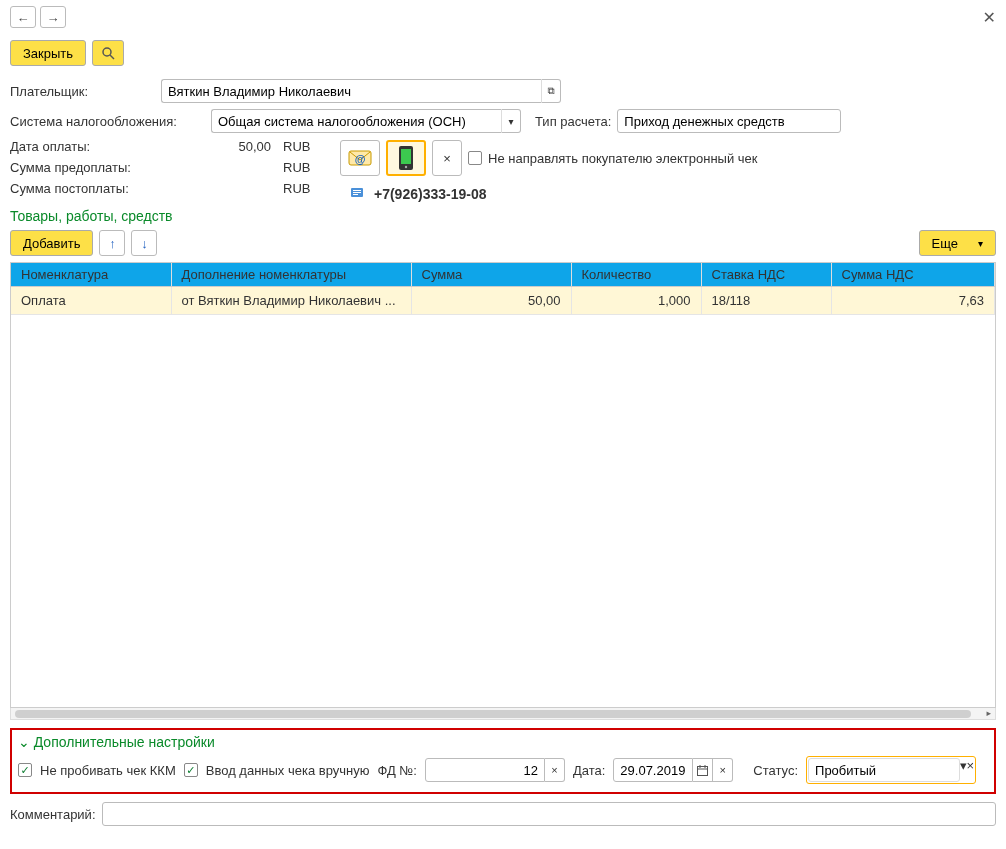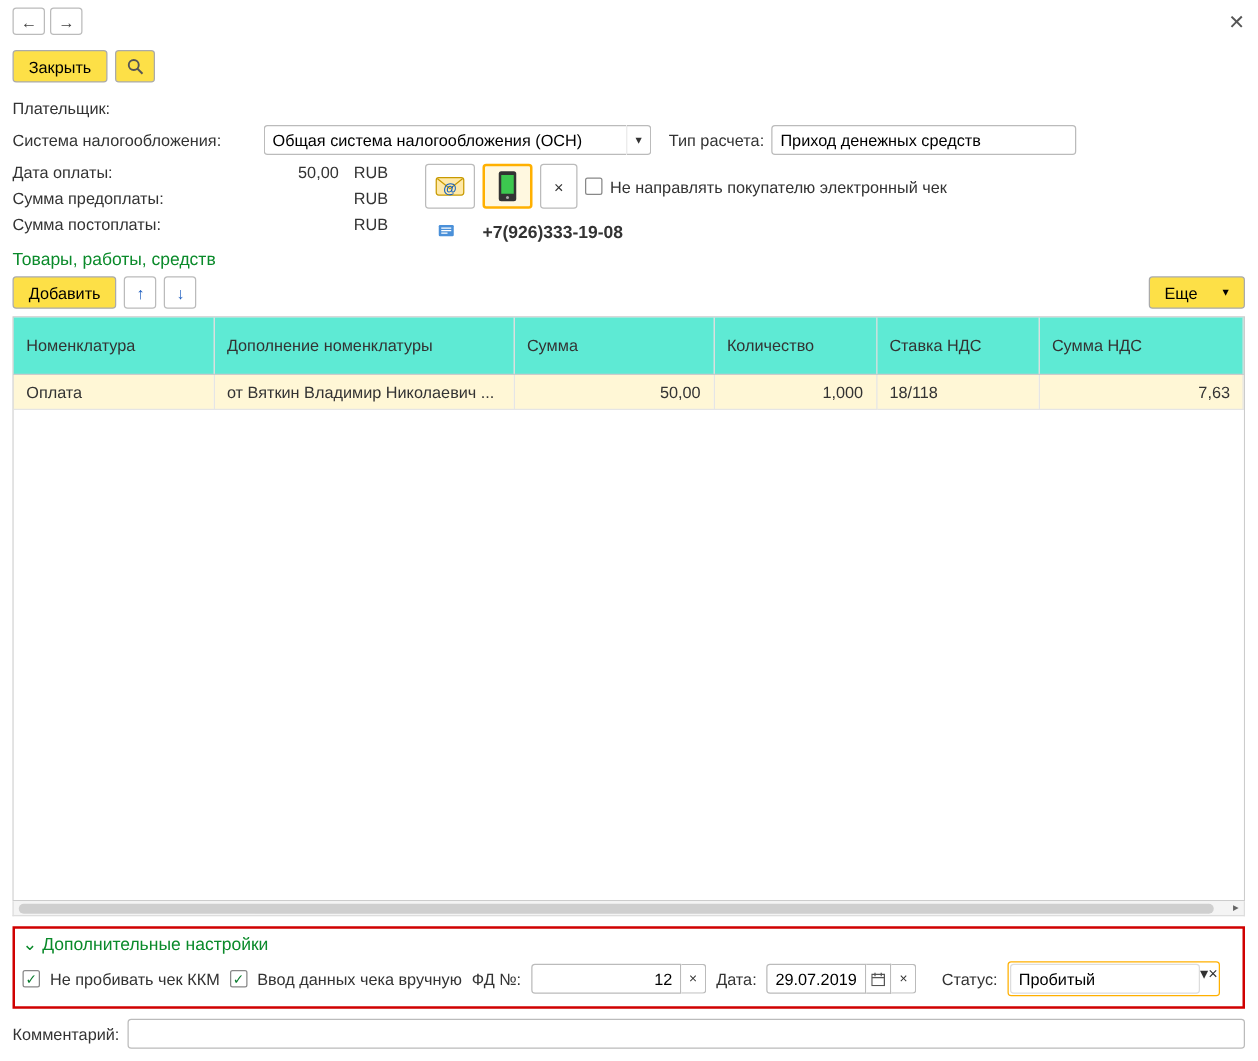"Вяткин Владимир Николаевич" div.input-combo { html: none -> <div> <input> <div> <span>⧉</span> </div> </div> }
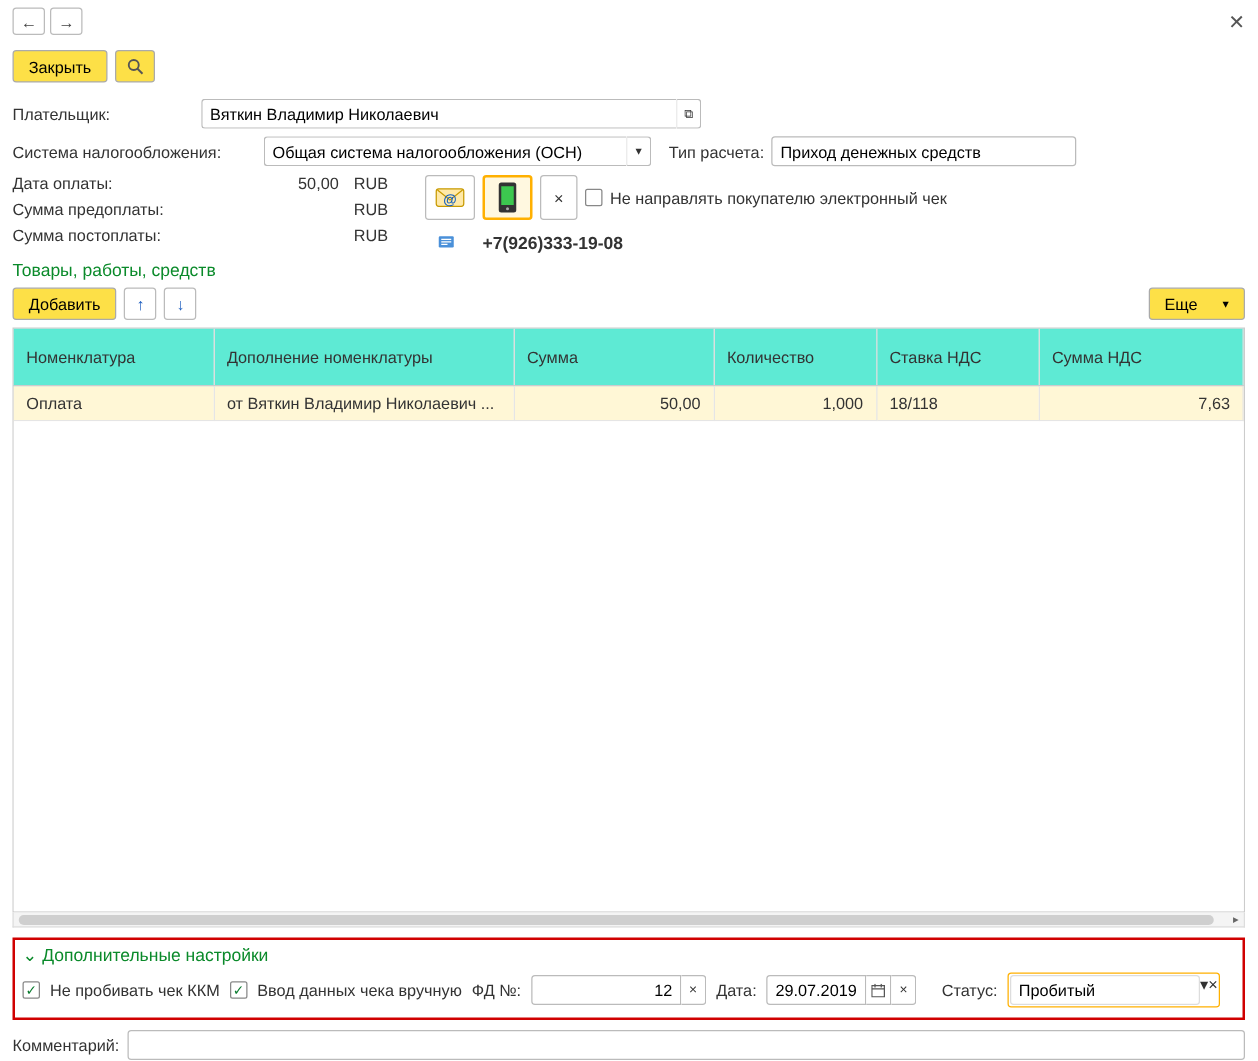"Приход денежных средств" input.input { width: 244px -> 224px }
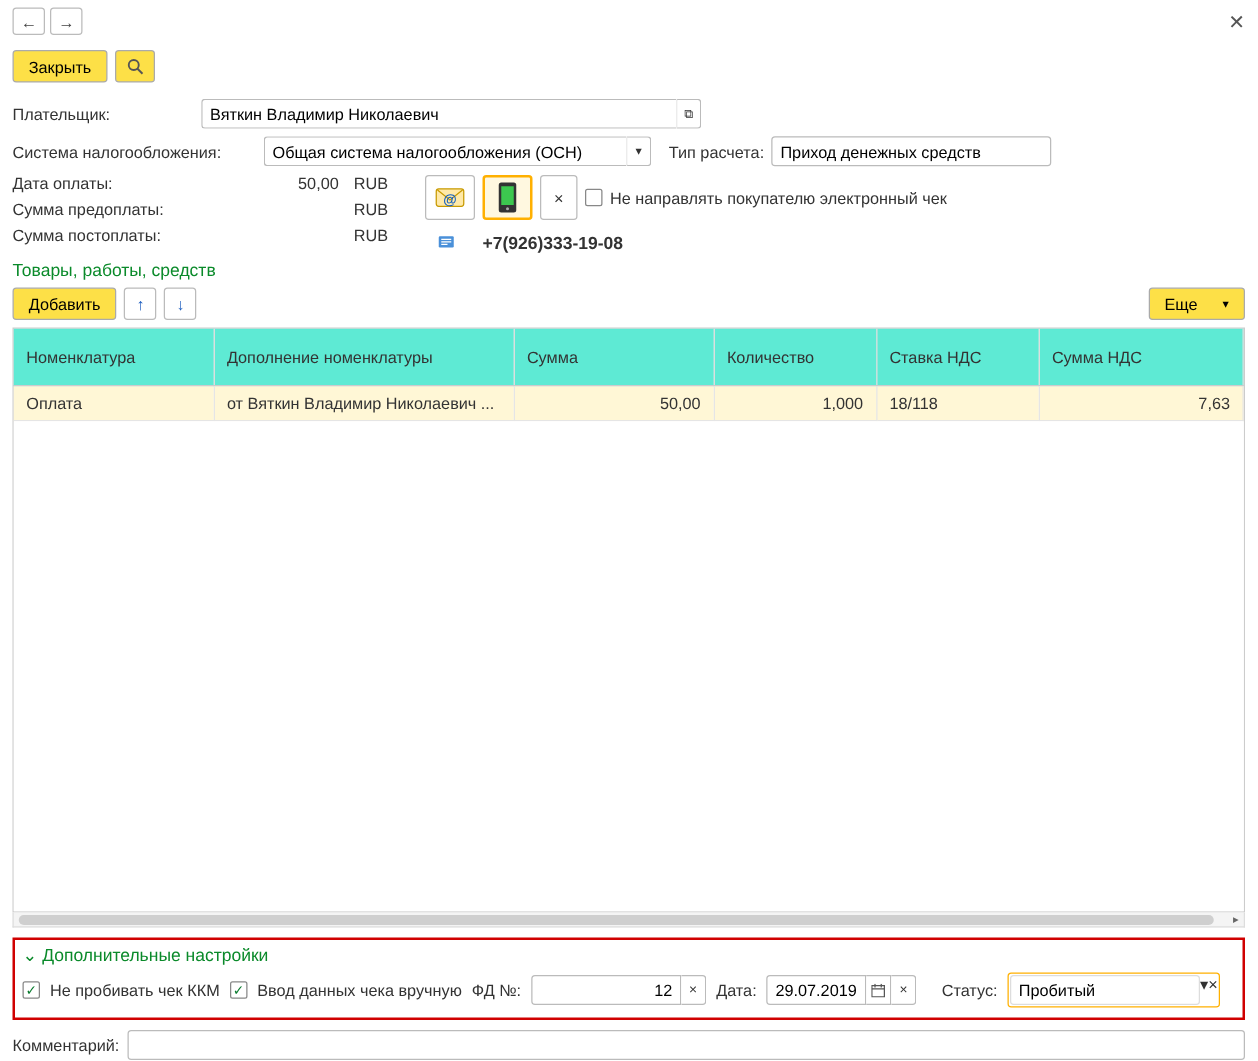"+7(926)333-19-08" .phone-row { align-items: center -> flex-start; gap: 22px -> 10px }
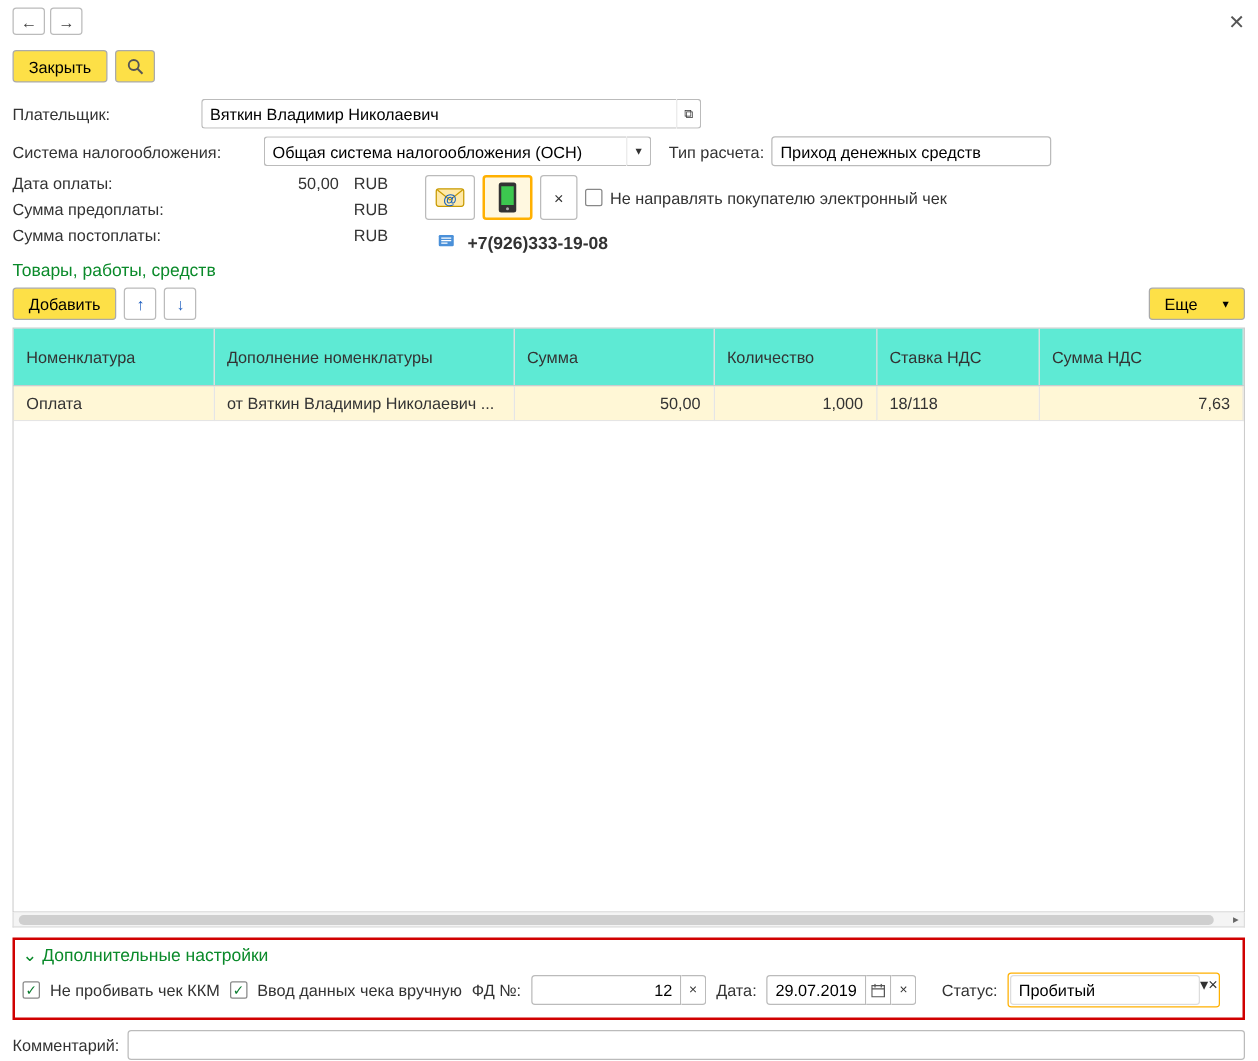"Номенклатура" .grid th { background: #5eead4 -> #0ea5e9; padding: 15px 10px -> 4px 10px }
